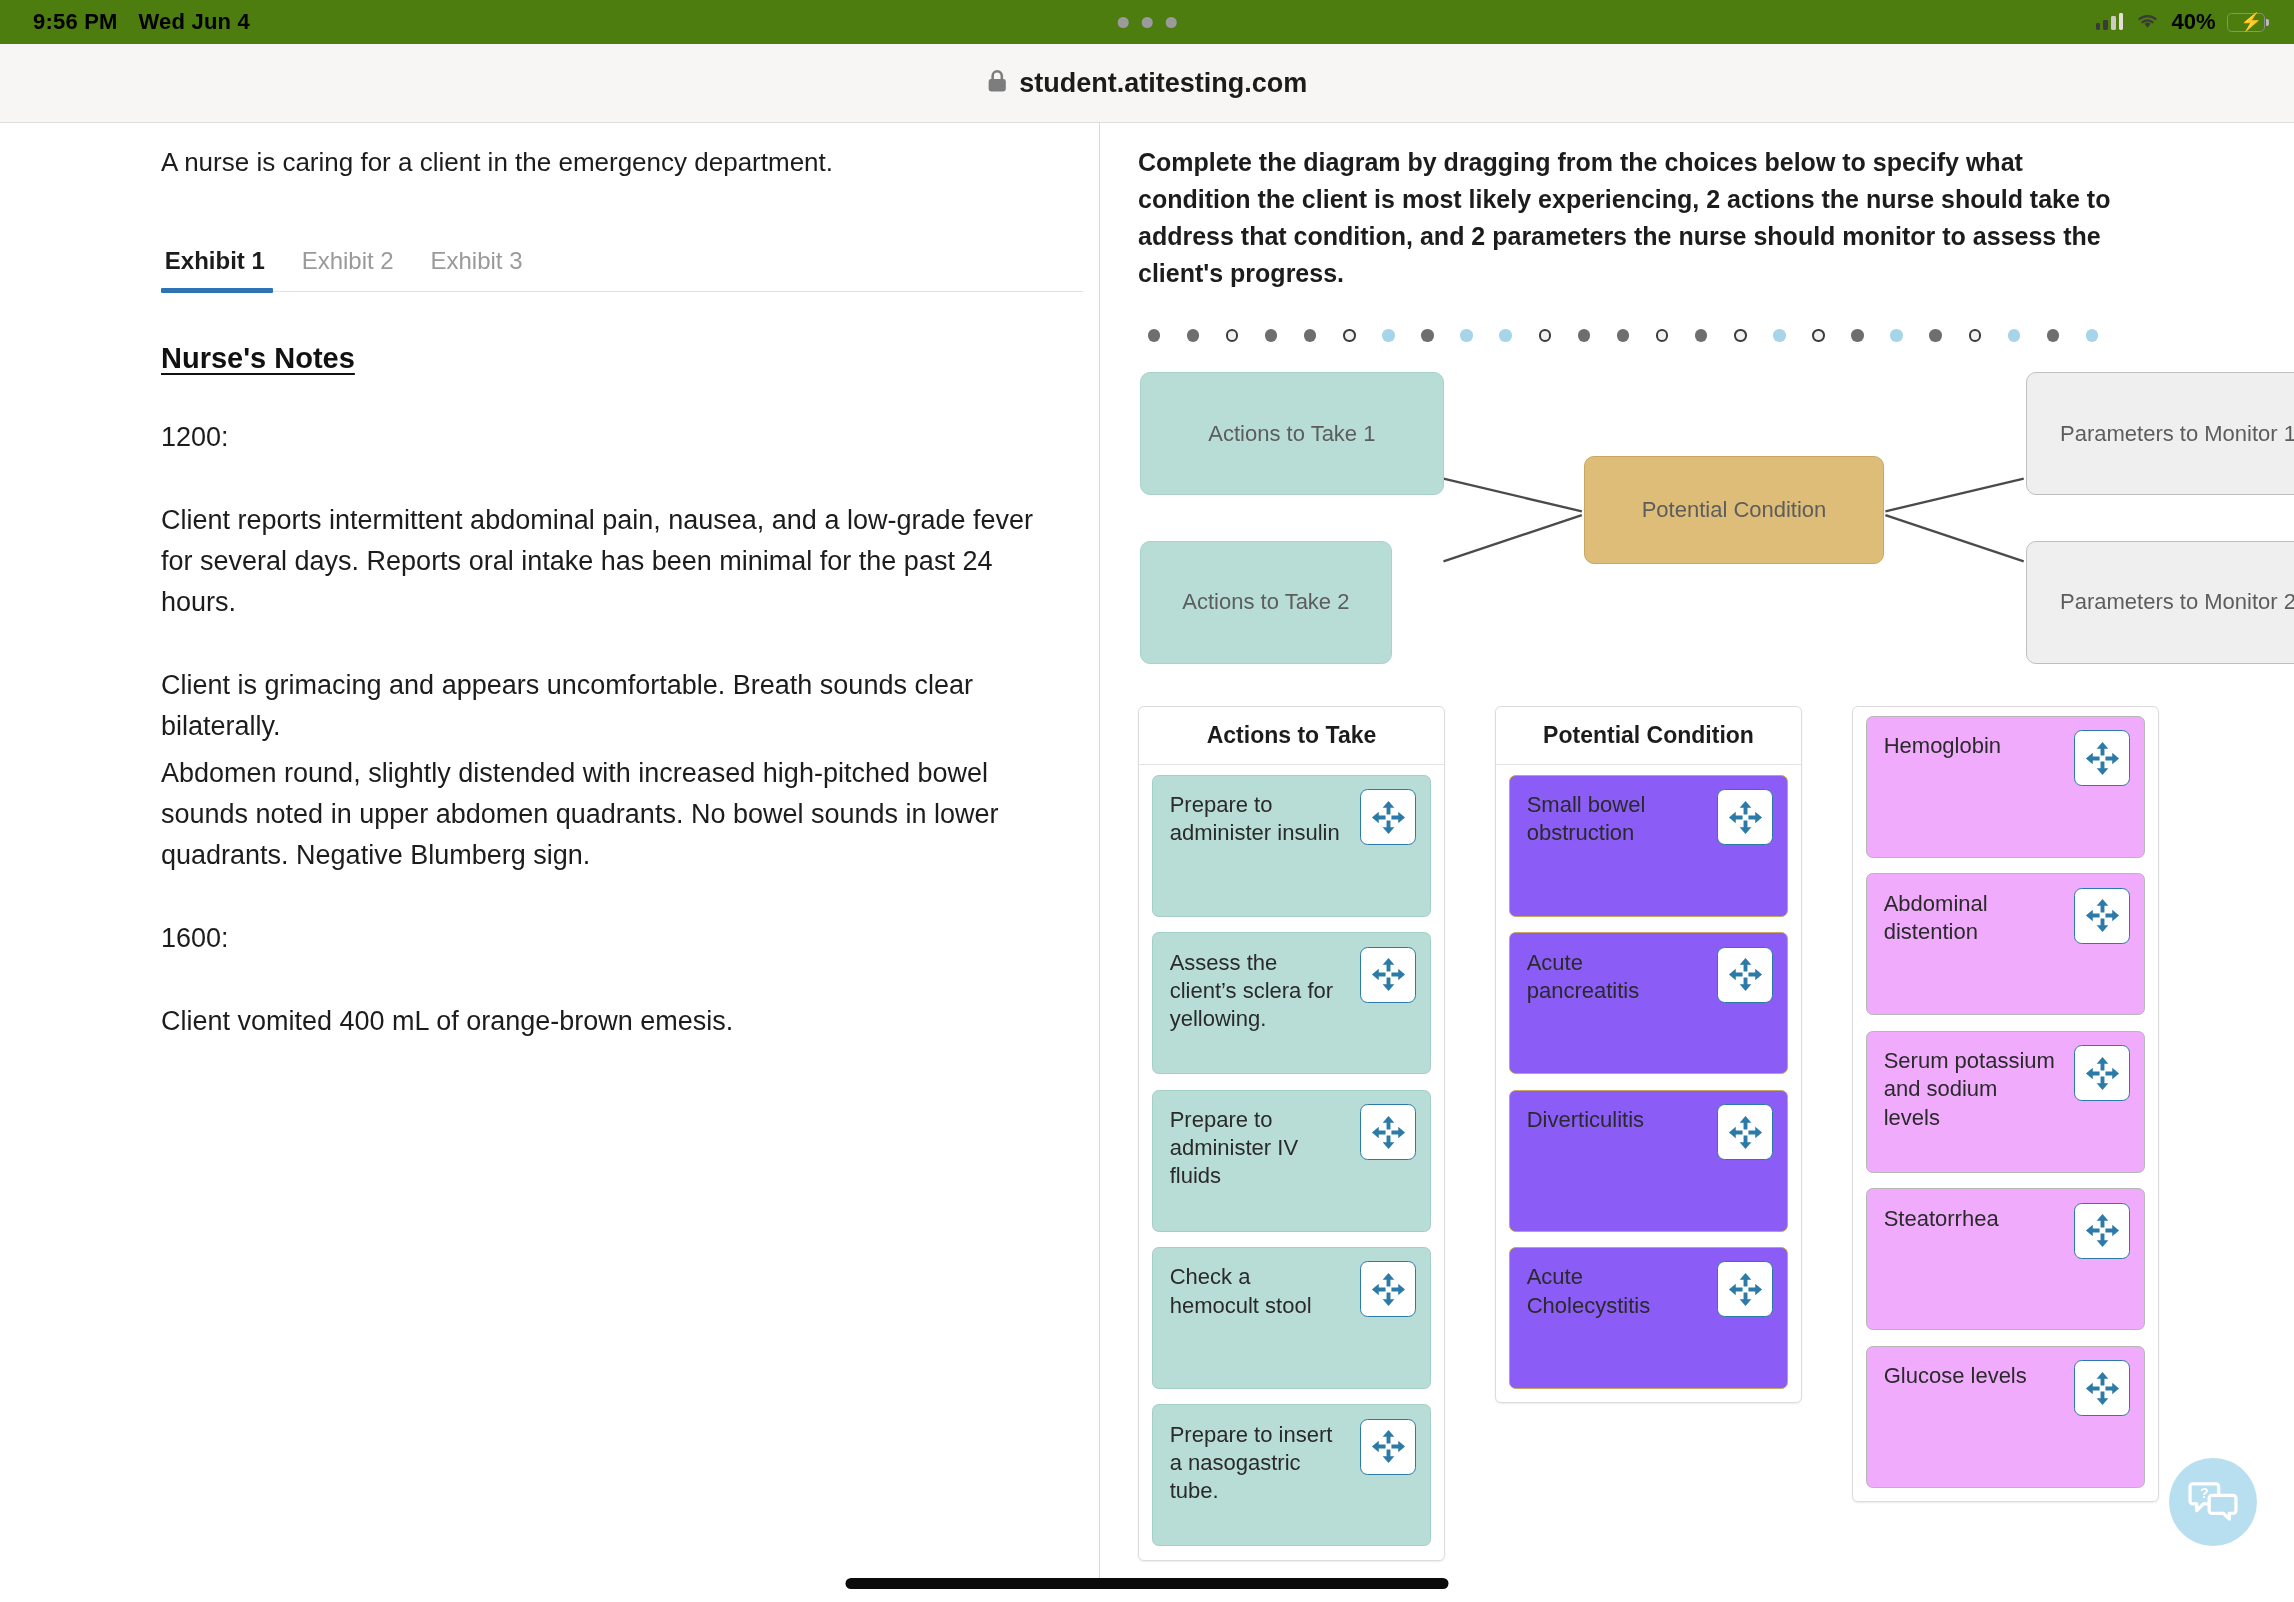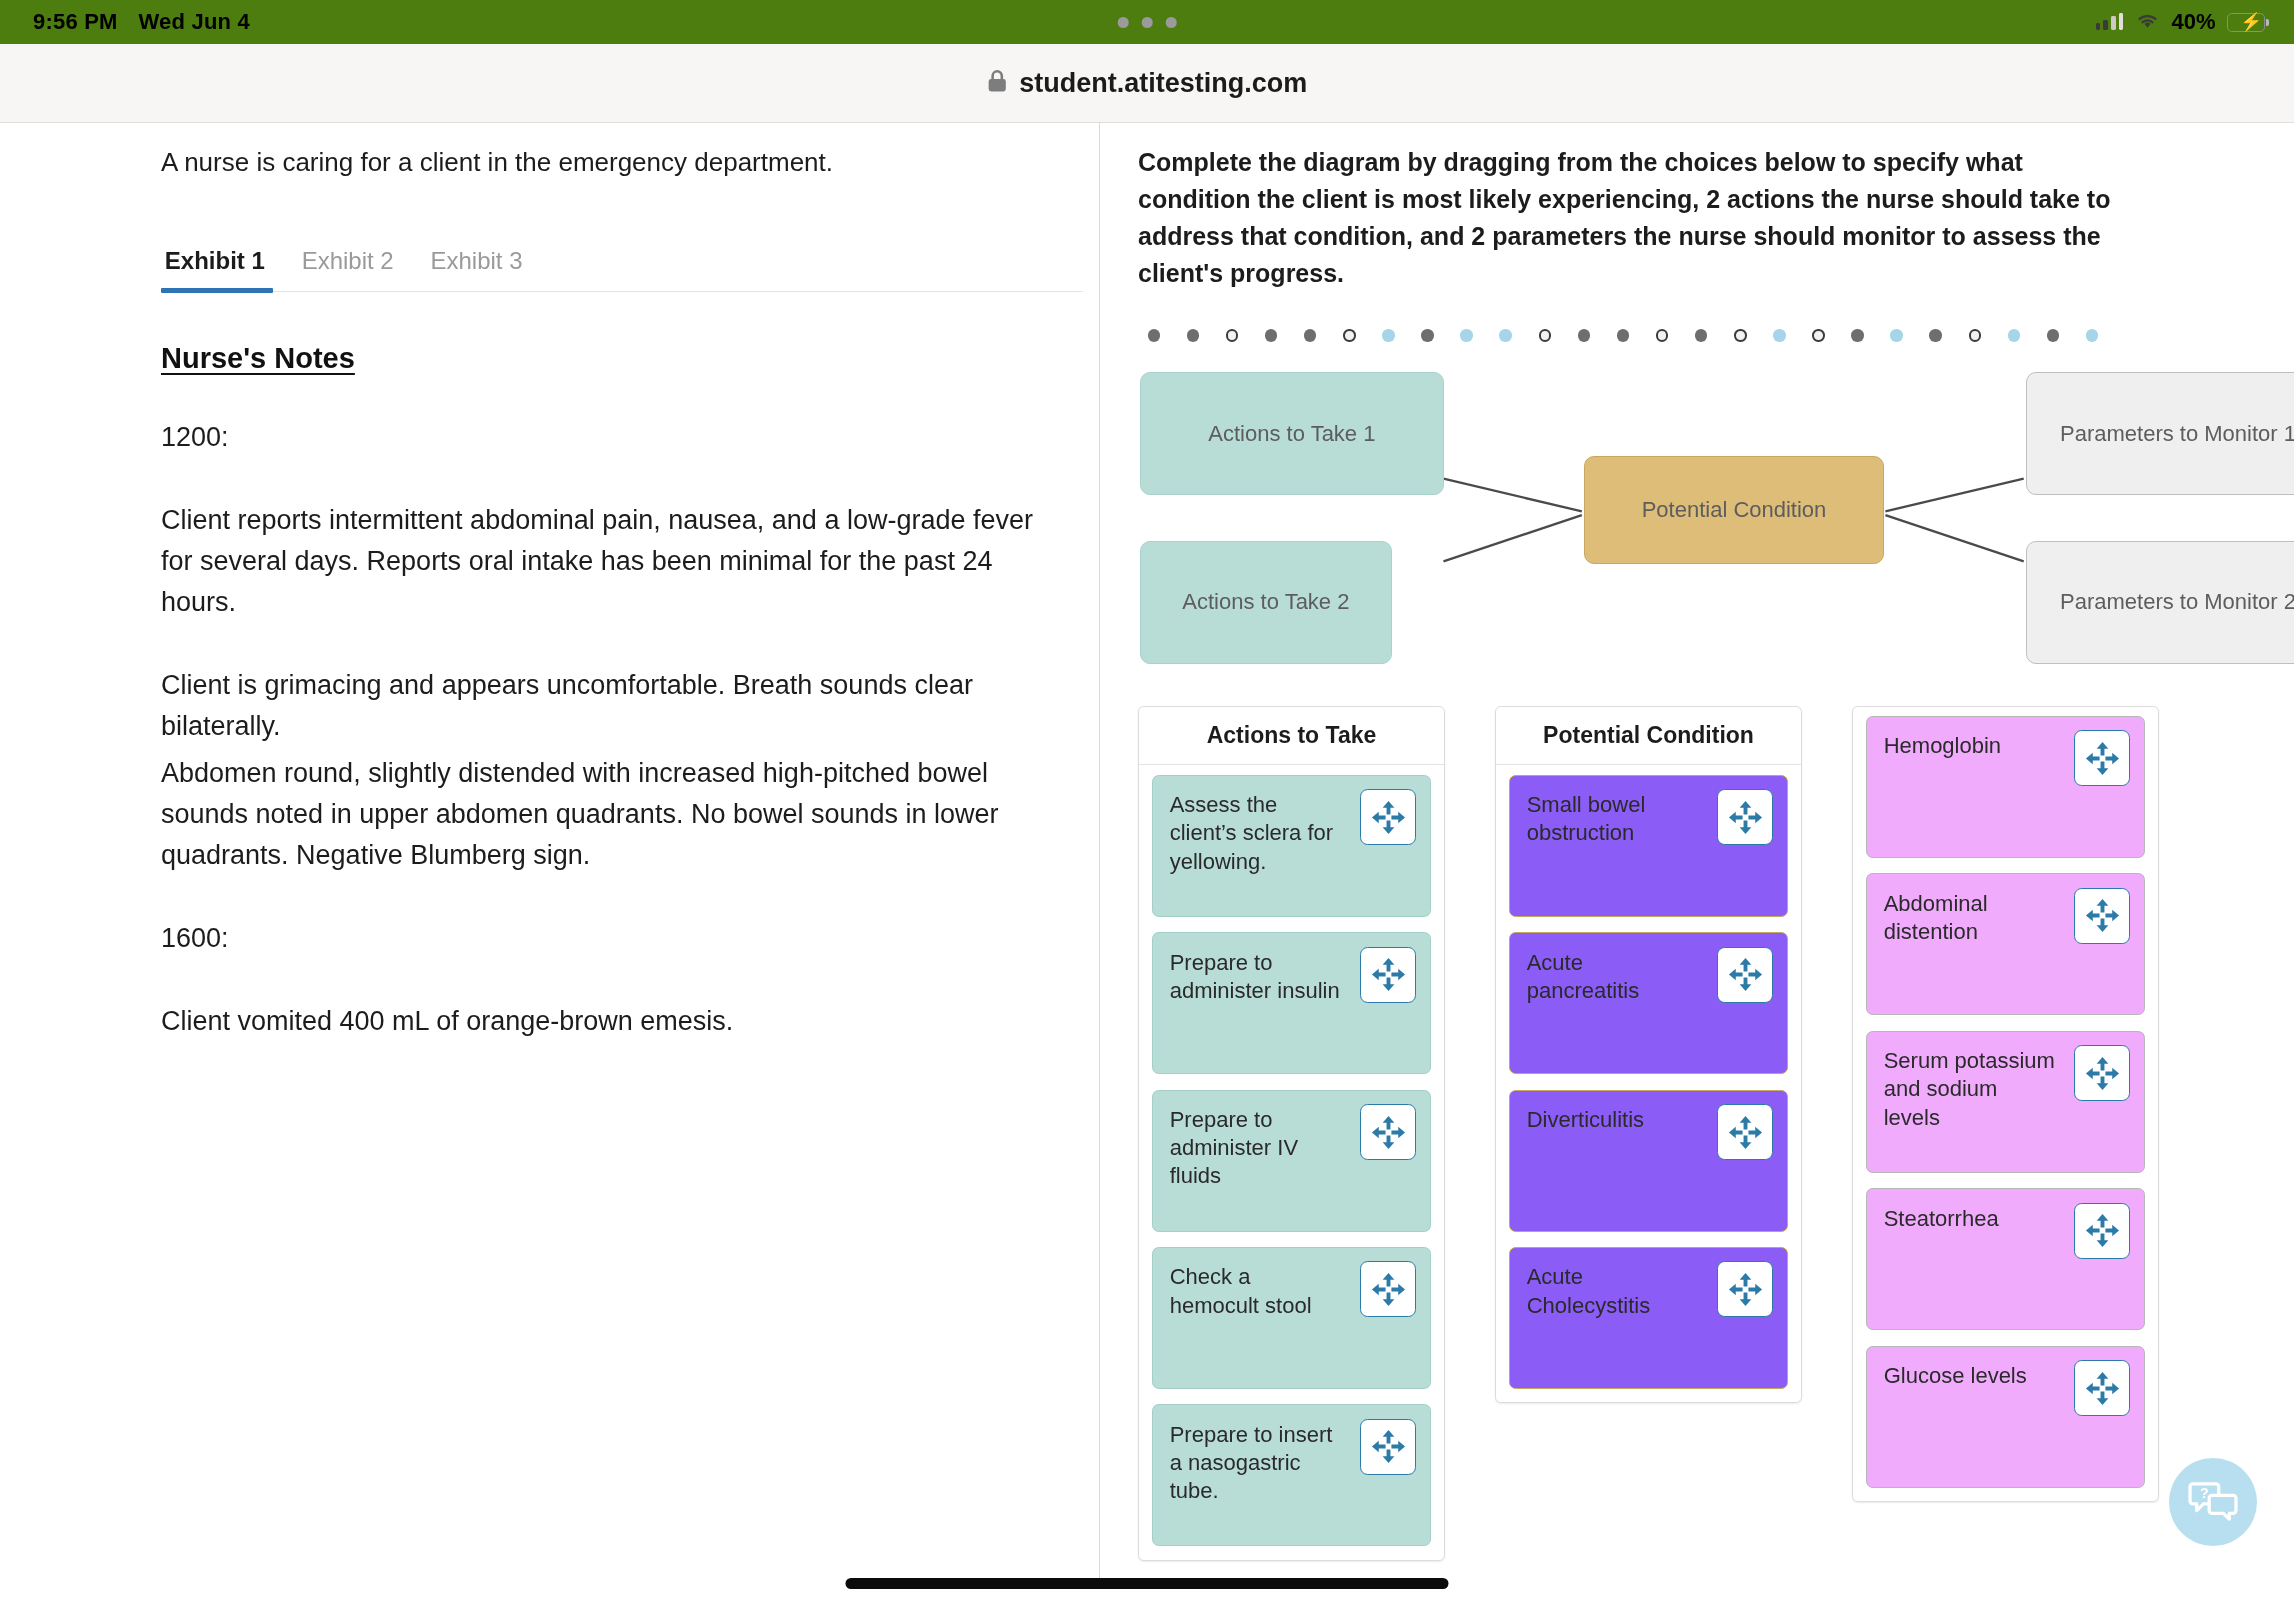"Assess the client’s sclera for" div.choice-card { order: before "Prepare to administer insulin" -> after "Prepare to administer insulin" }
